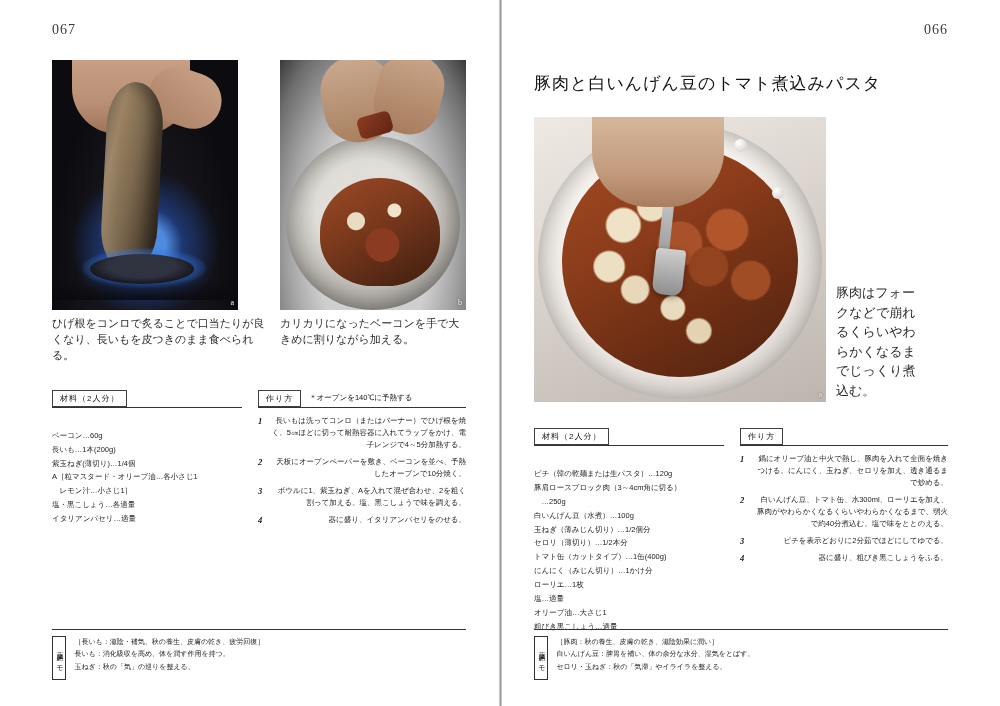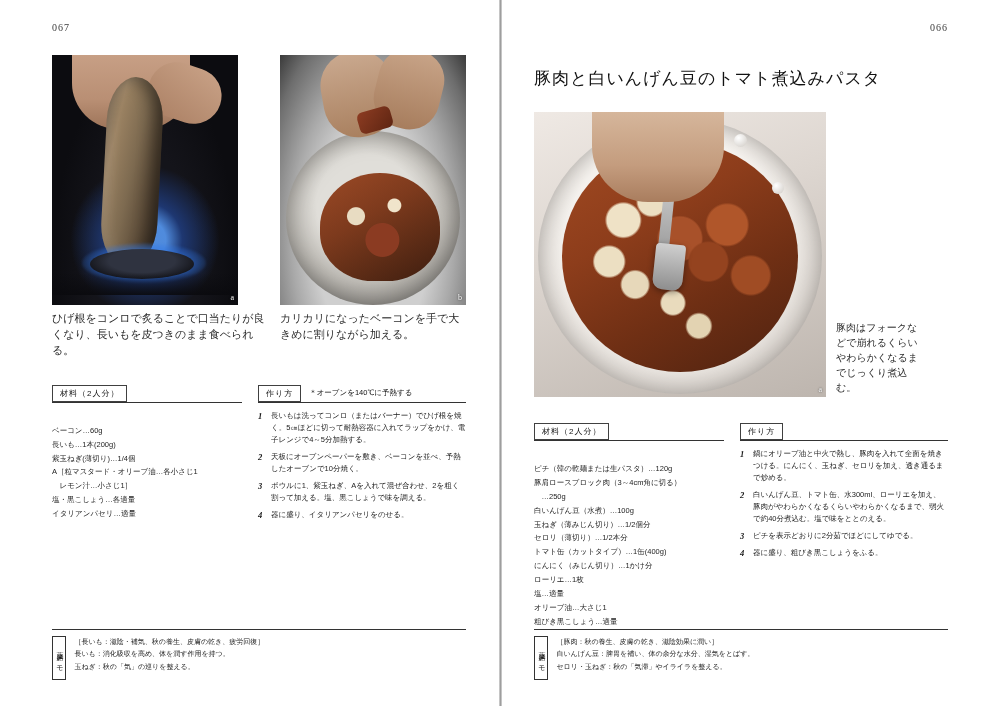"067" .folio { font-size: 10px -> 14px }
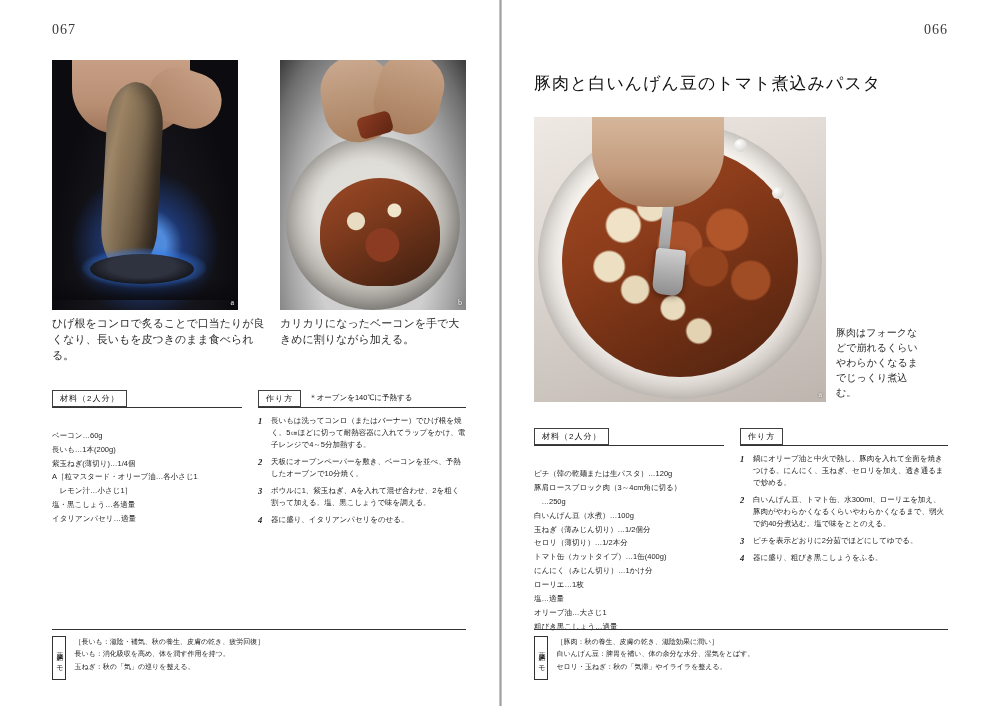"豚肉はフォークなどで崩れるくらいやわらかくなるまでじっくり煮込む。" .side-caption { font-size: 10px -> 13px }
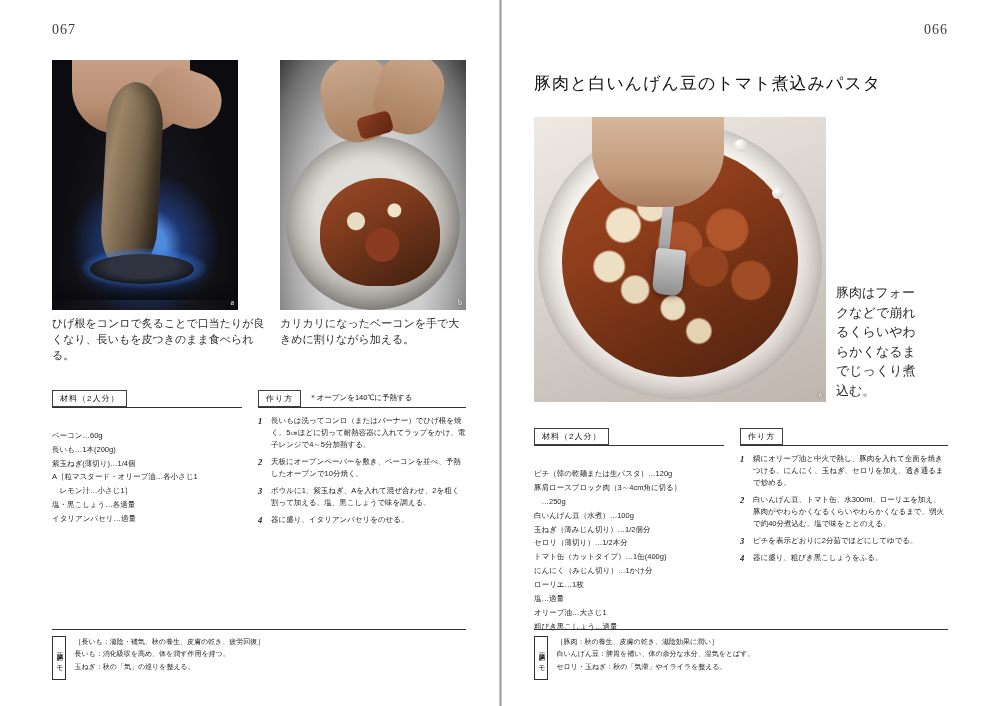"長いもは洗ってコンロ（またはバーナー）でひげ根を焼く。5㎝ほどに切って耐熱容器に" ol.step-list li { text-align: none -> right }
